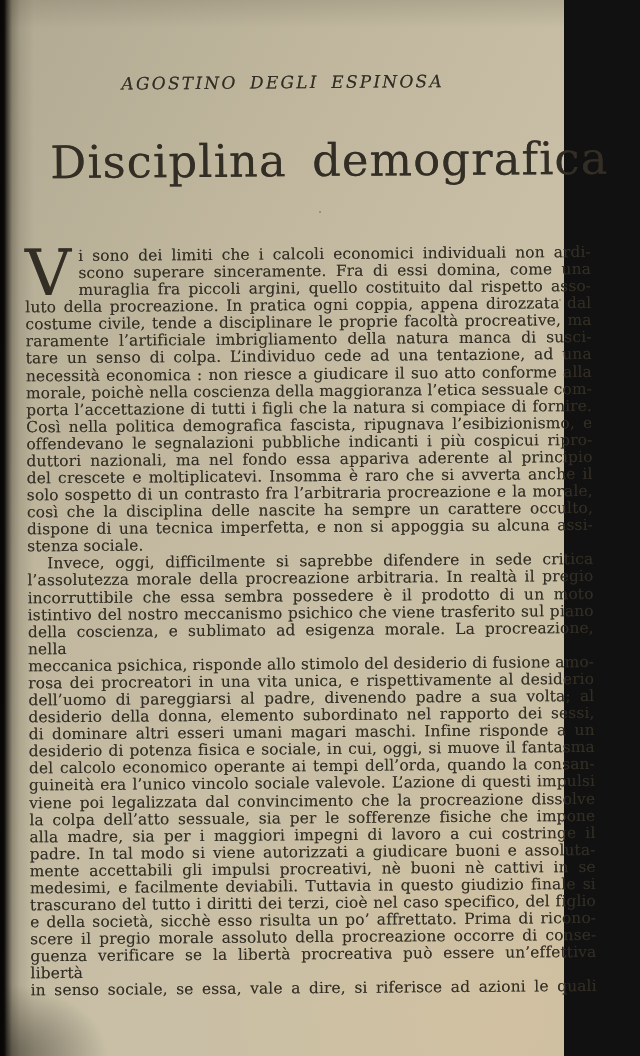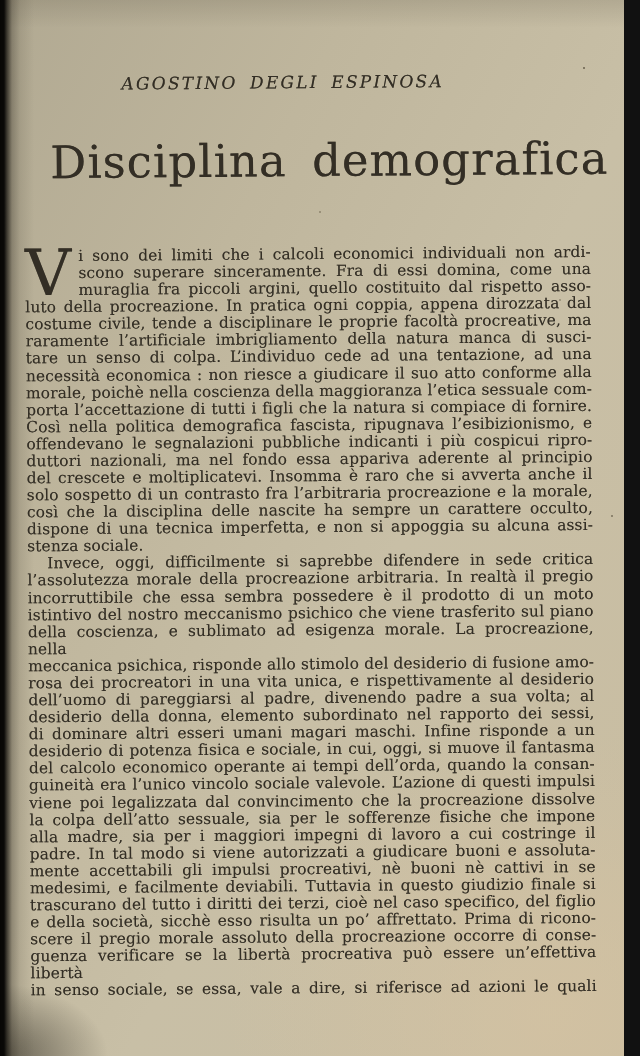"AGOSTINO DEGLI ESPINOSA" .scan { width: 624px -> 564px }
